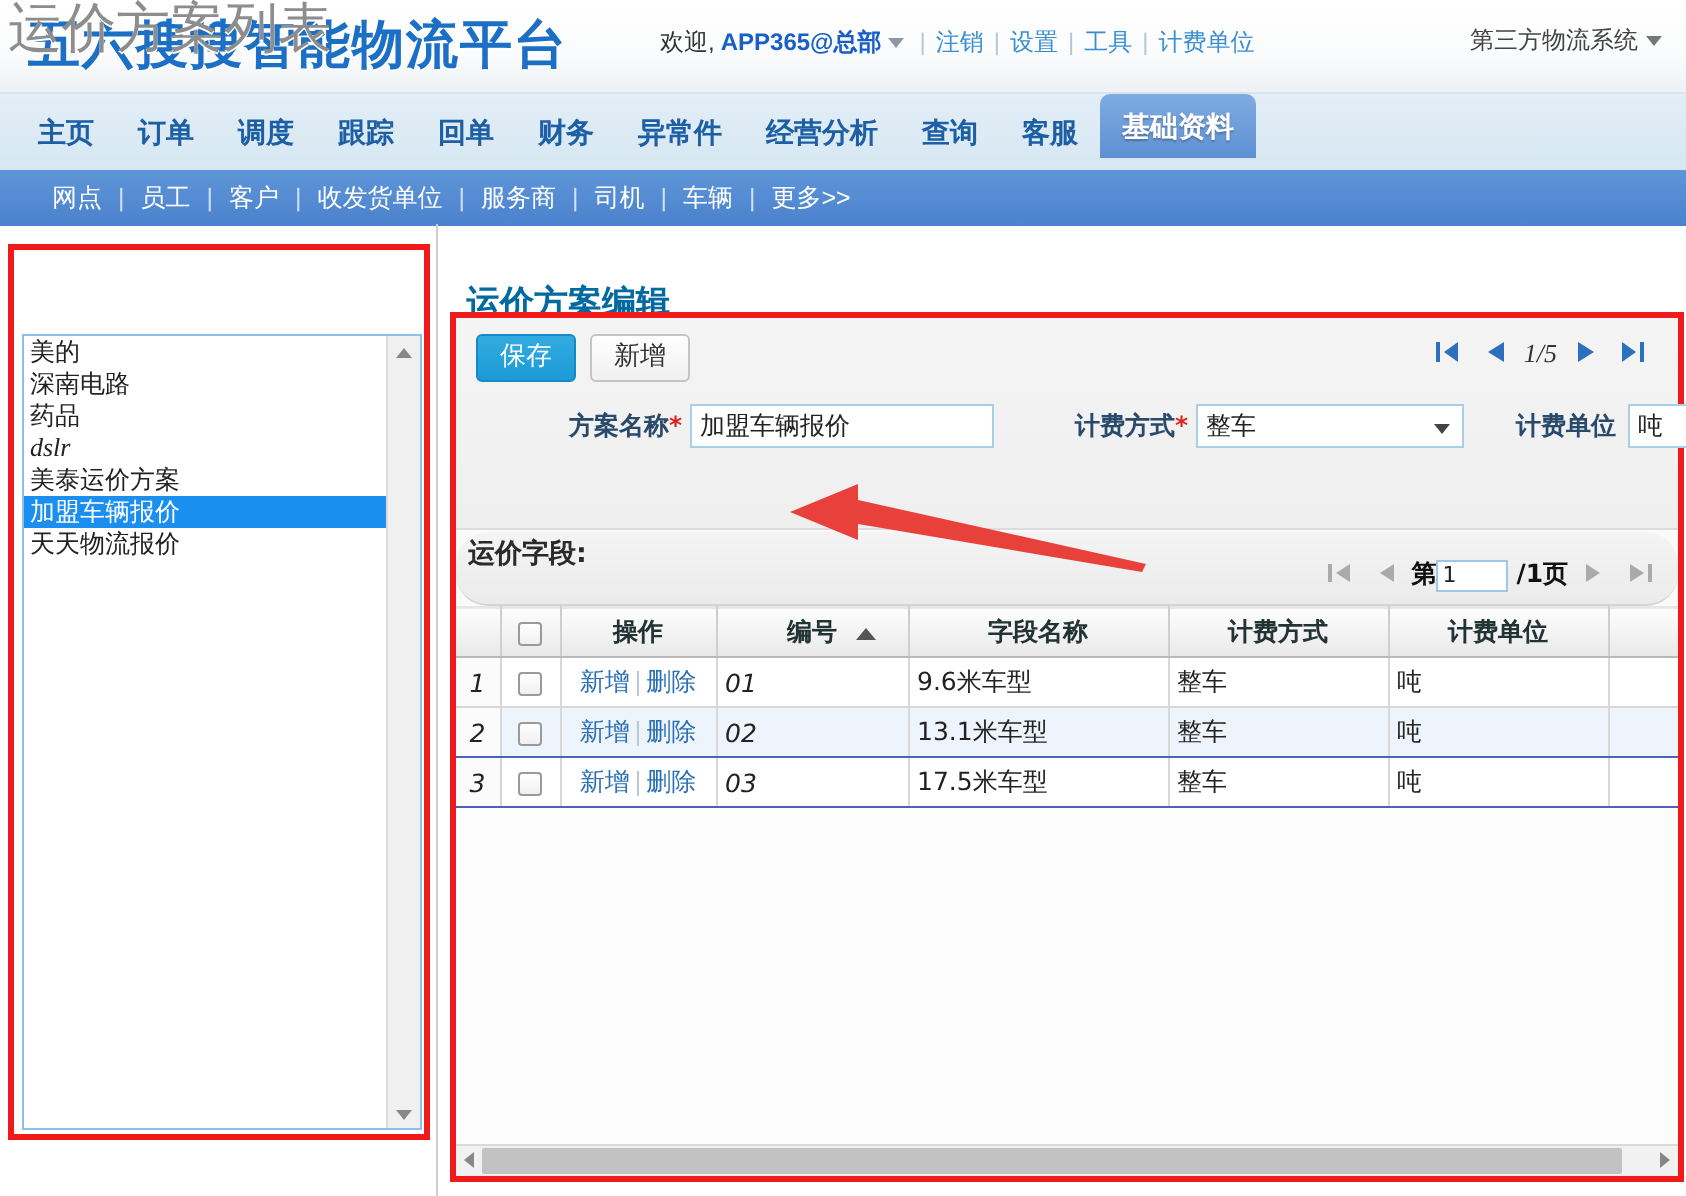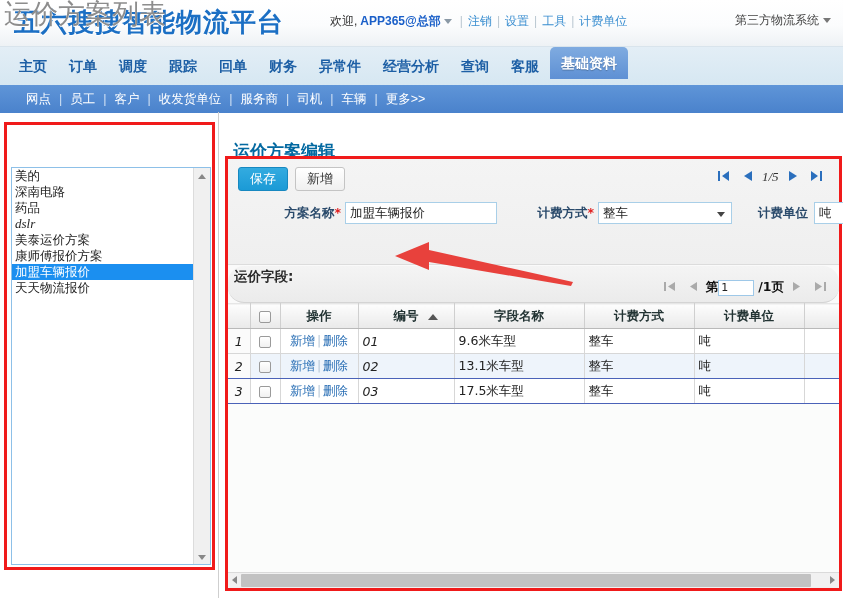"康师傅报价方案" div.list-item { html: <div>康师傅报价方案</div> -> none }
